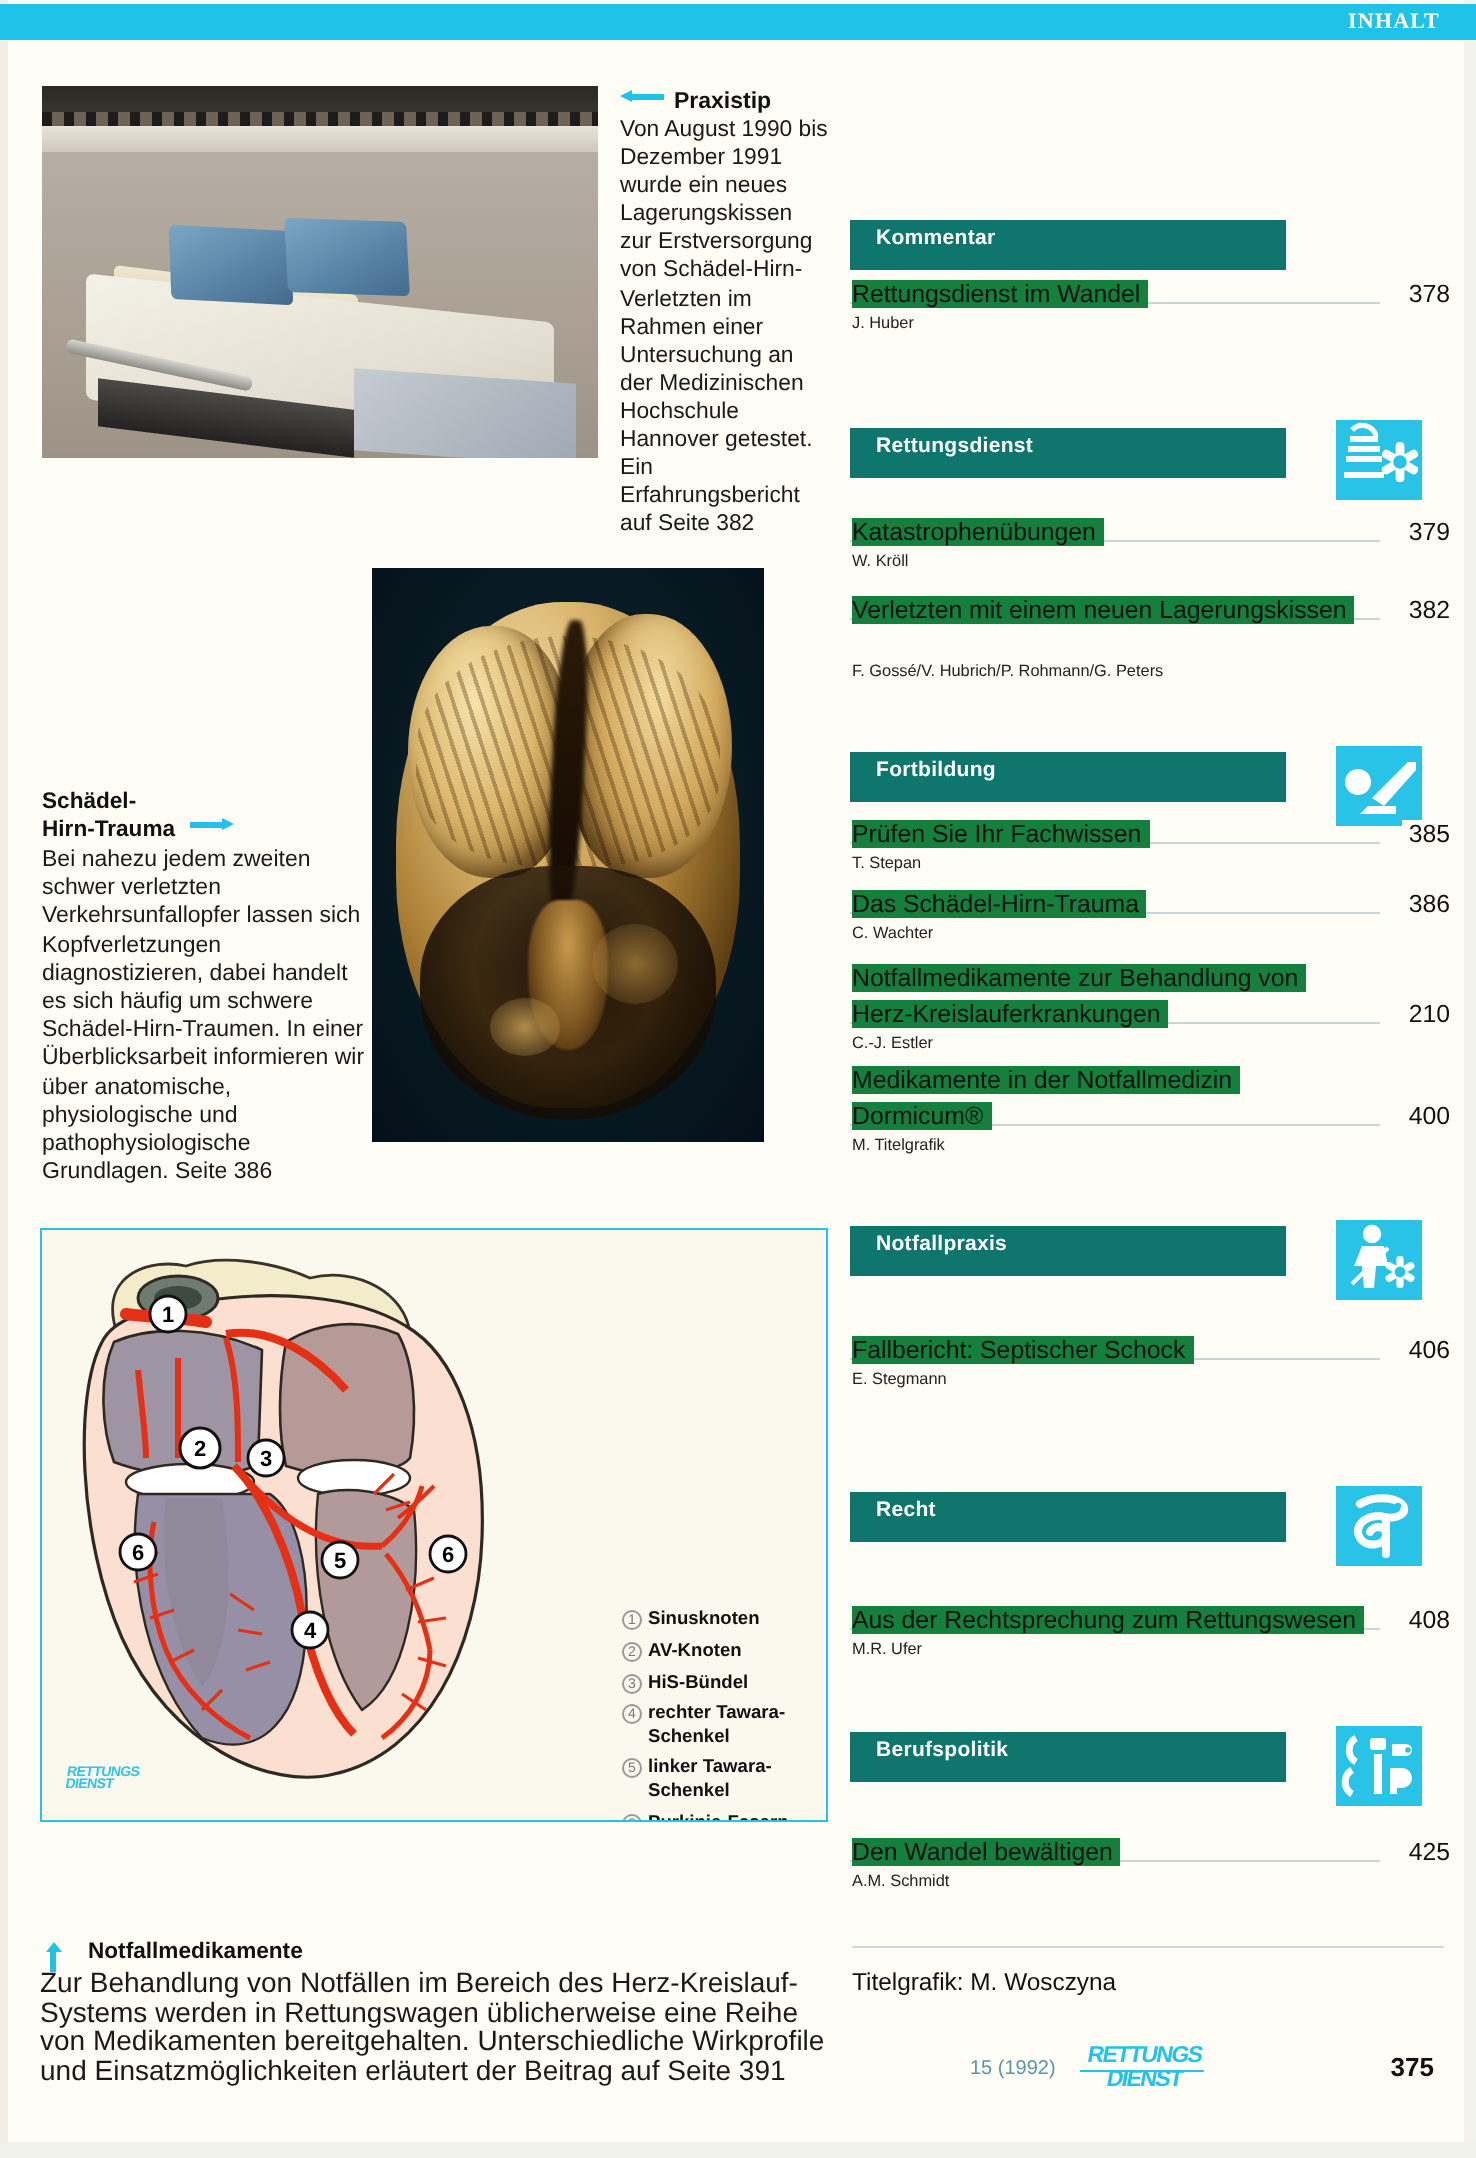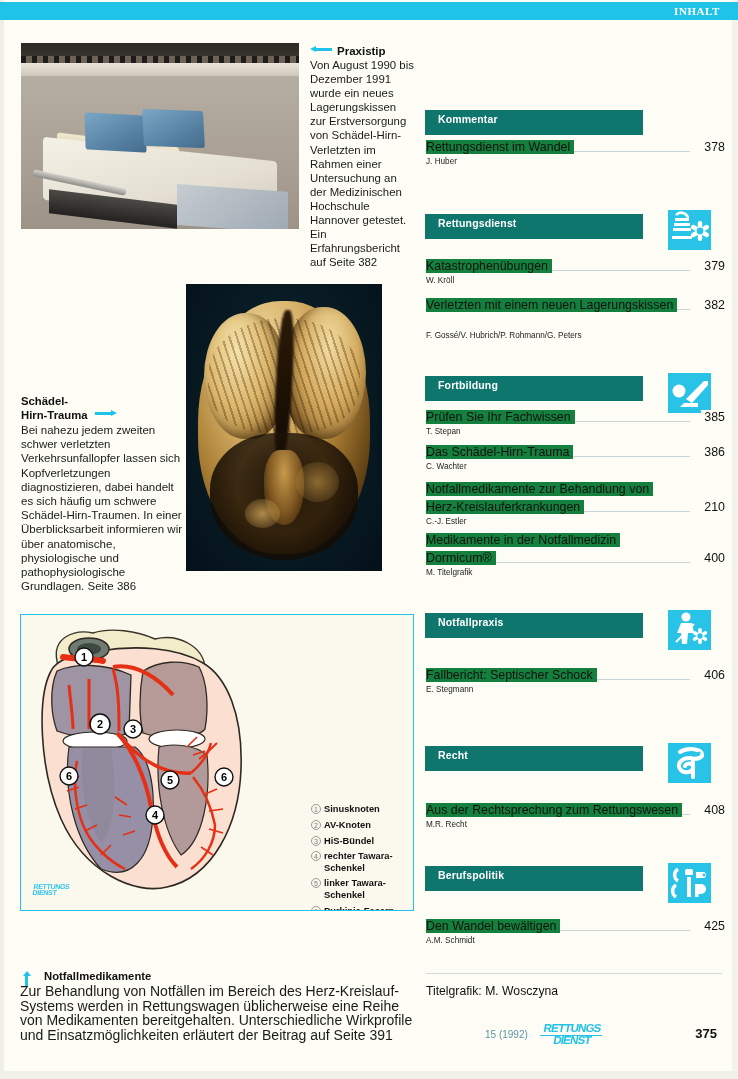"M.R. Recht" div.entry-author { text: Recht -> Ufer }
